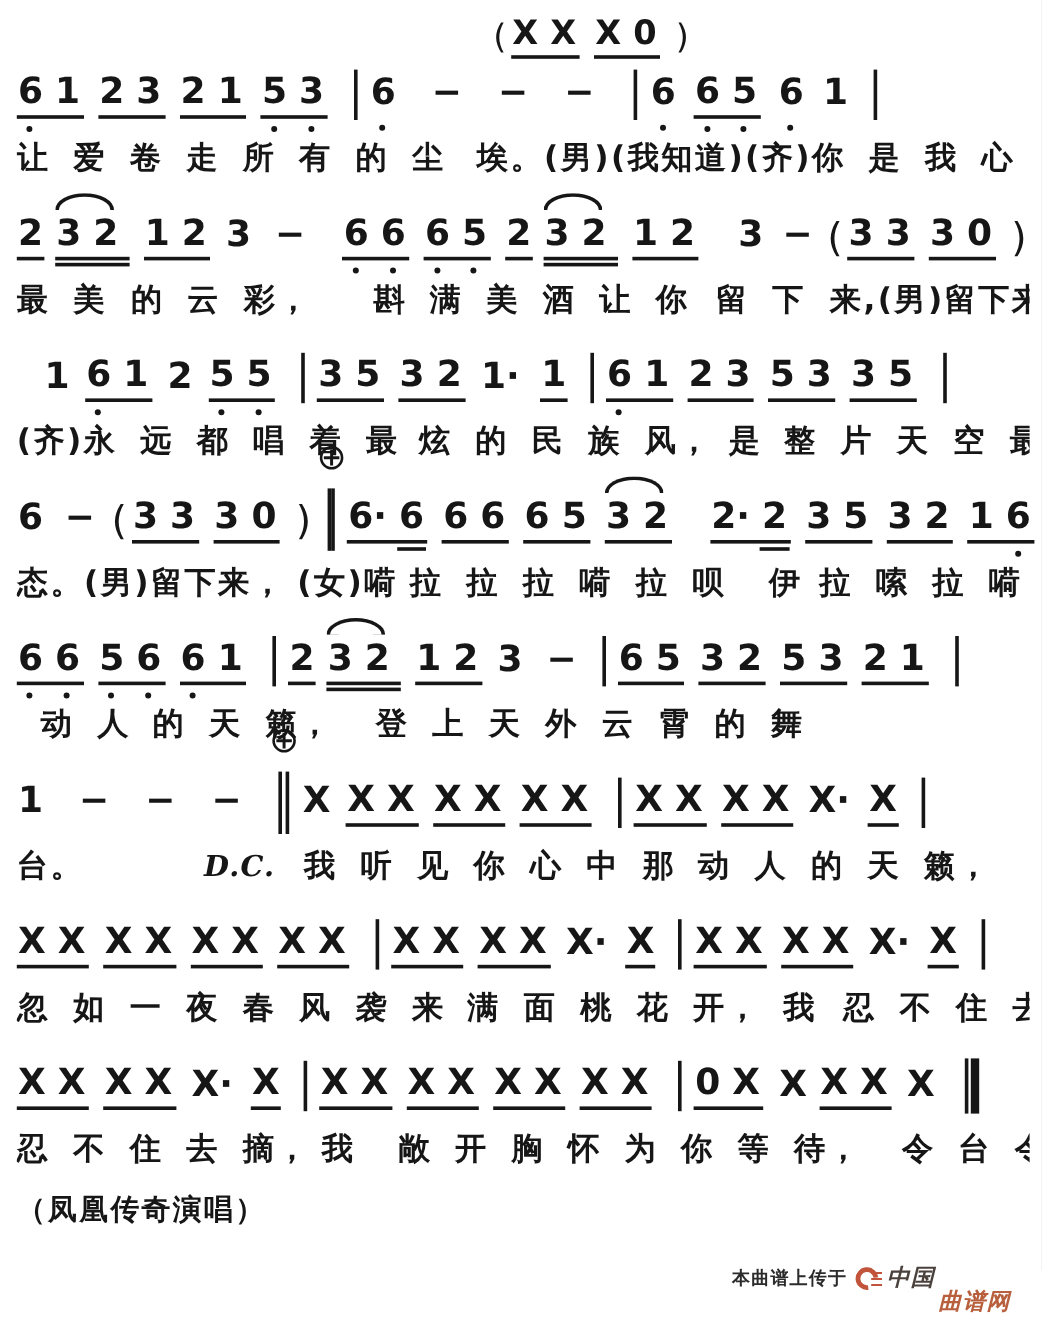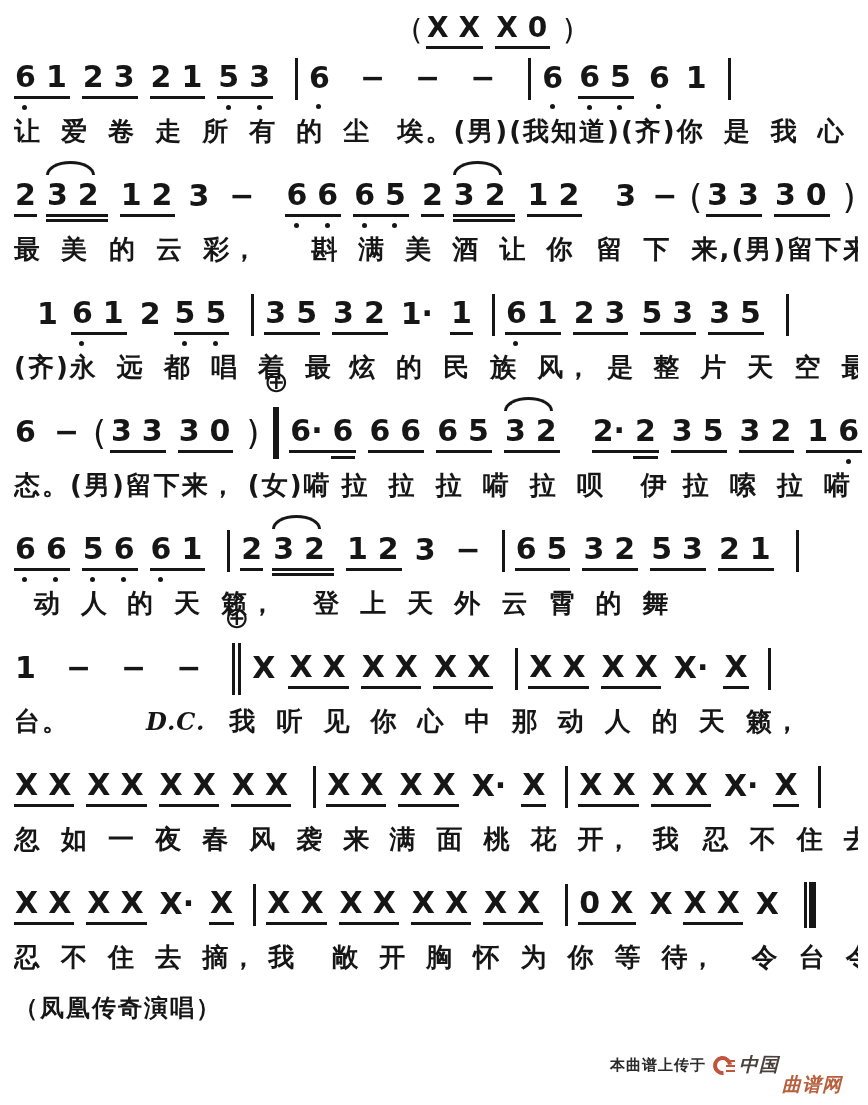"D.C." span.lyr { margin-left: 76px -> 100px }
